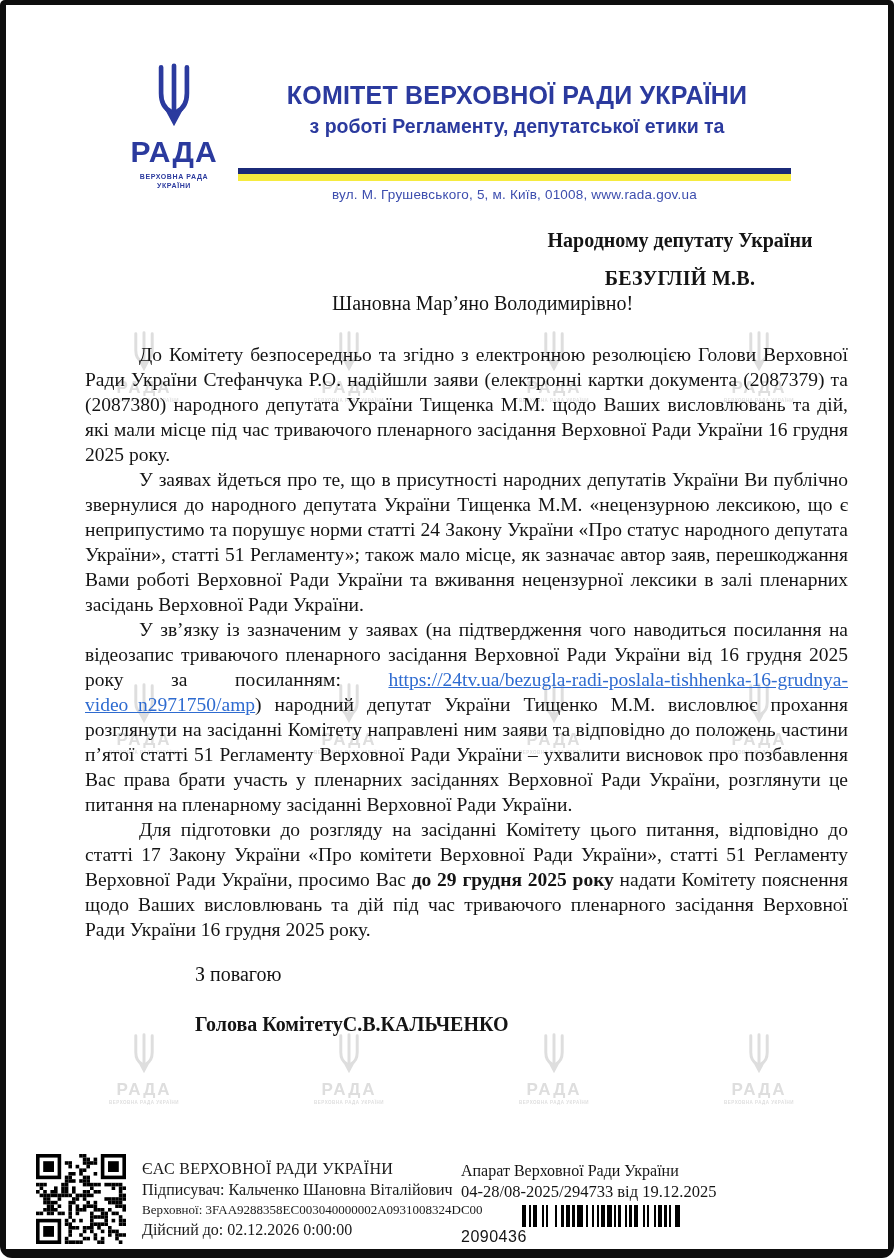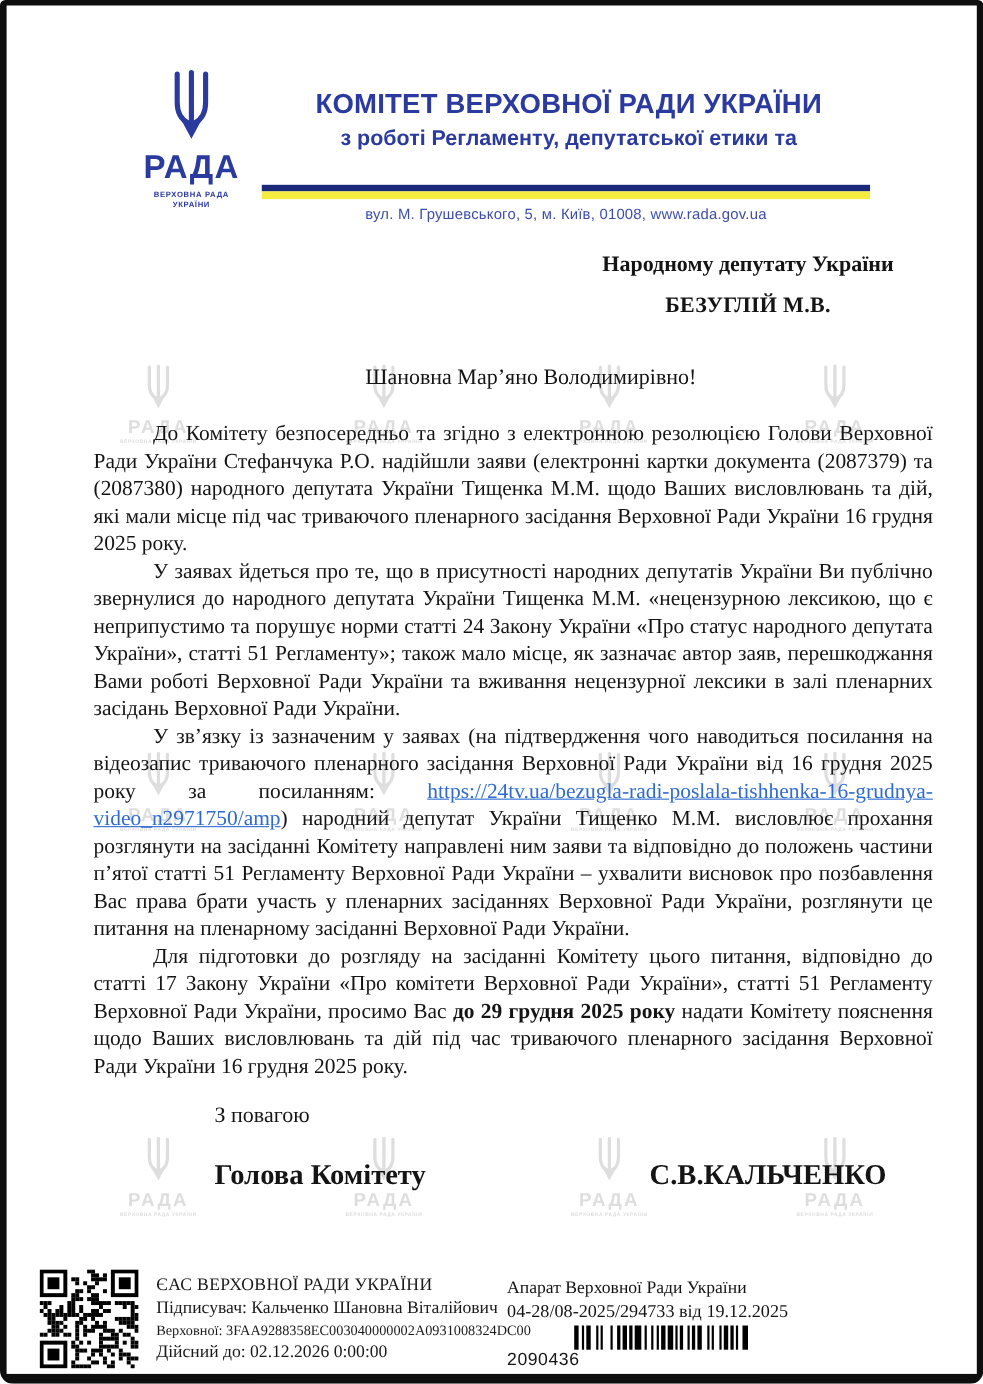"Шановна Мар’яно Володимирівно!" .salutation { margin-top: 40px -> none }
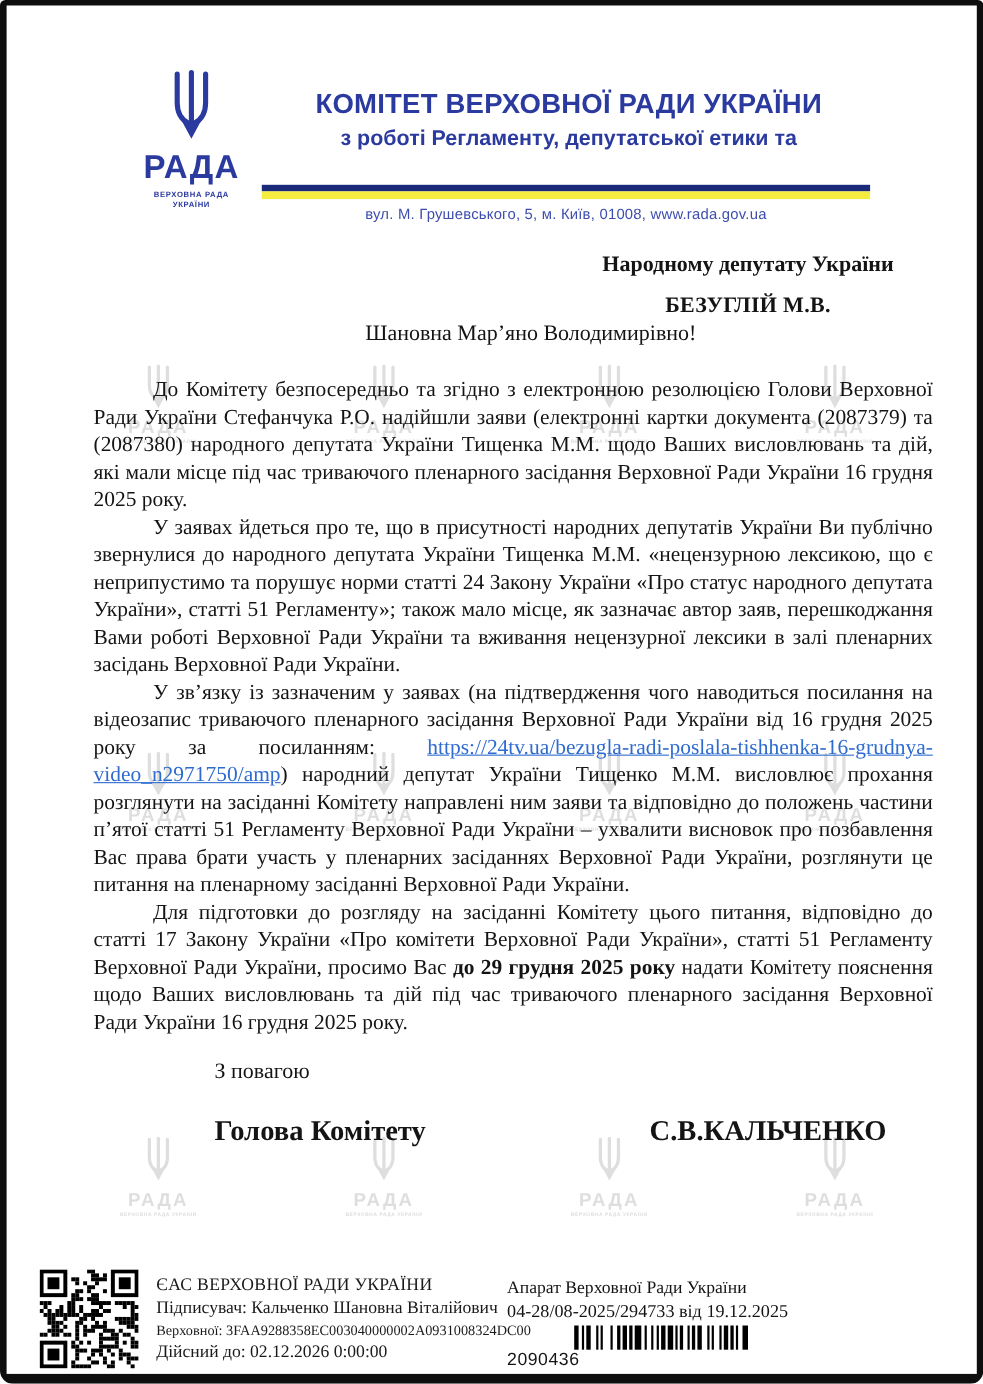"Голова Комітету" .signoff-row { font-size: 26px -> 20px; justify-content: space-between -> flex-start }
